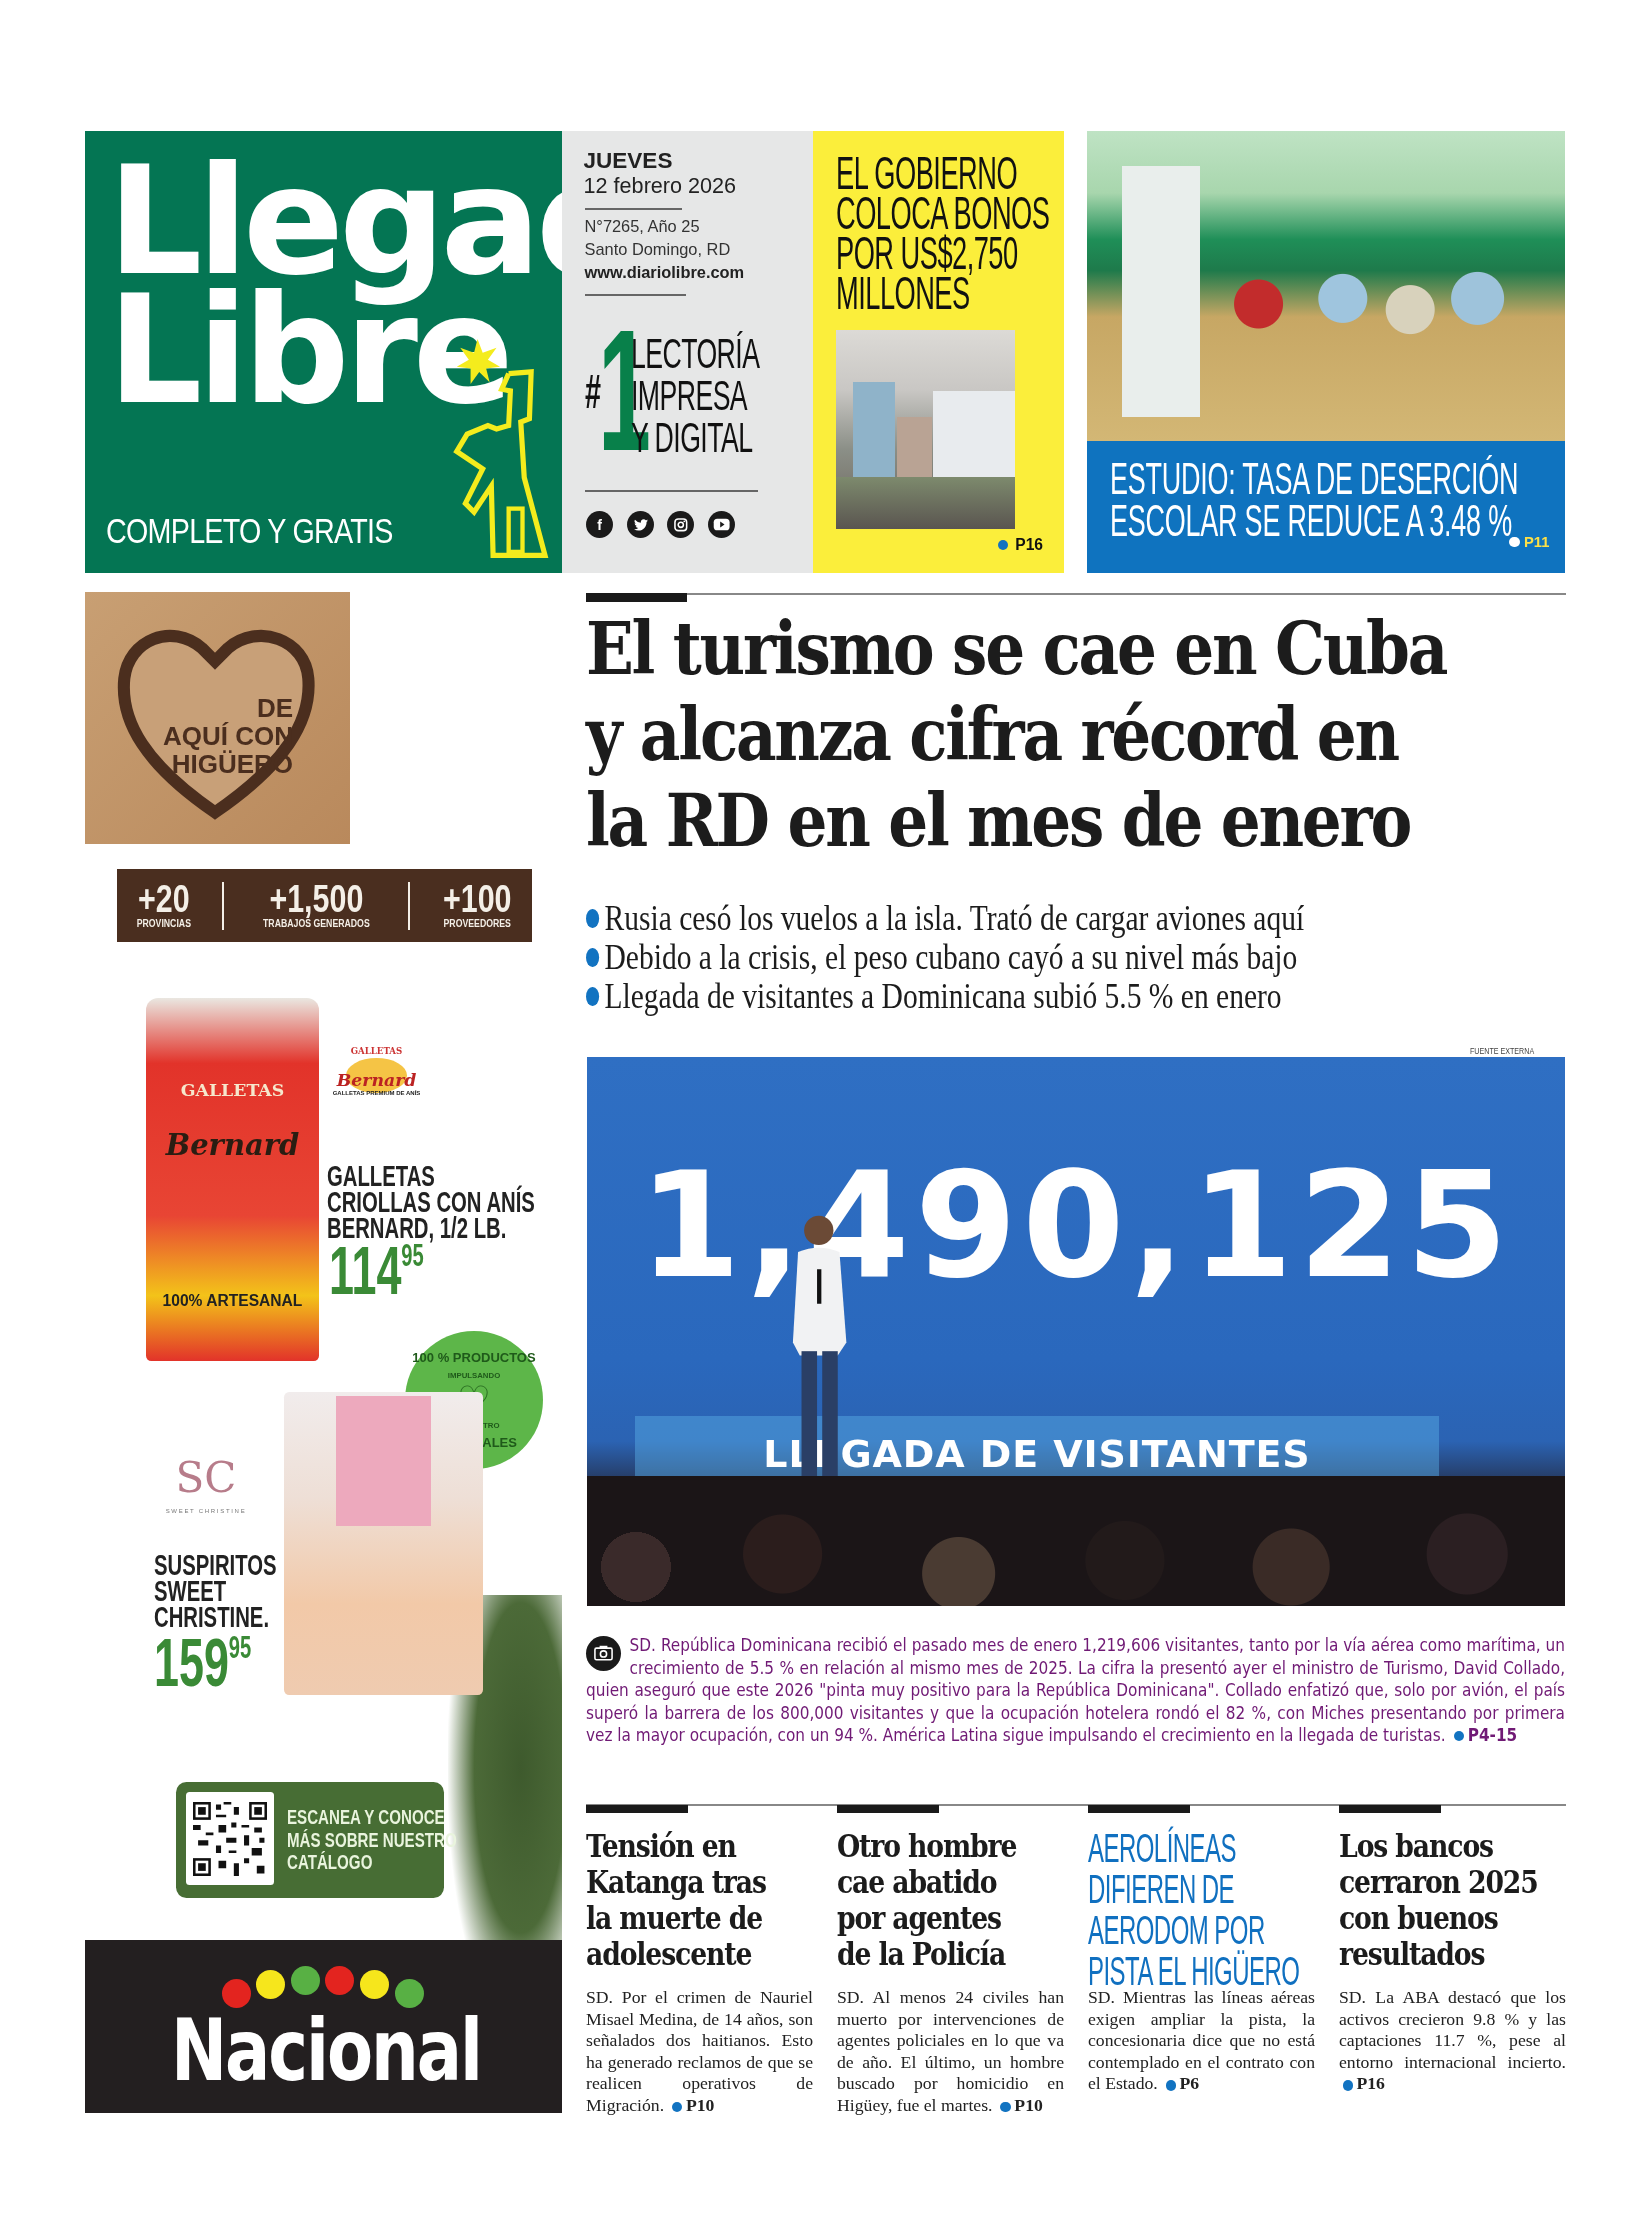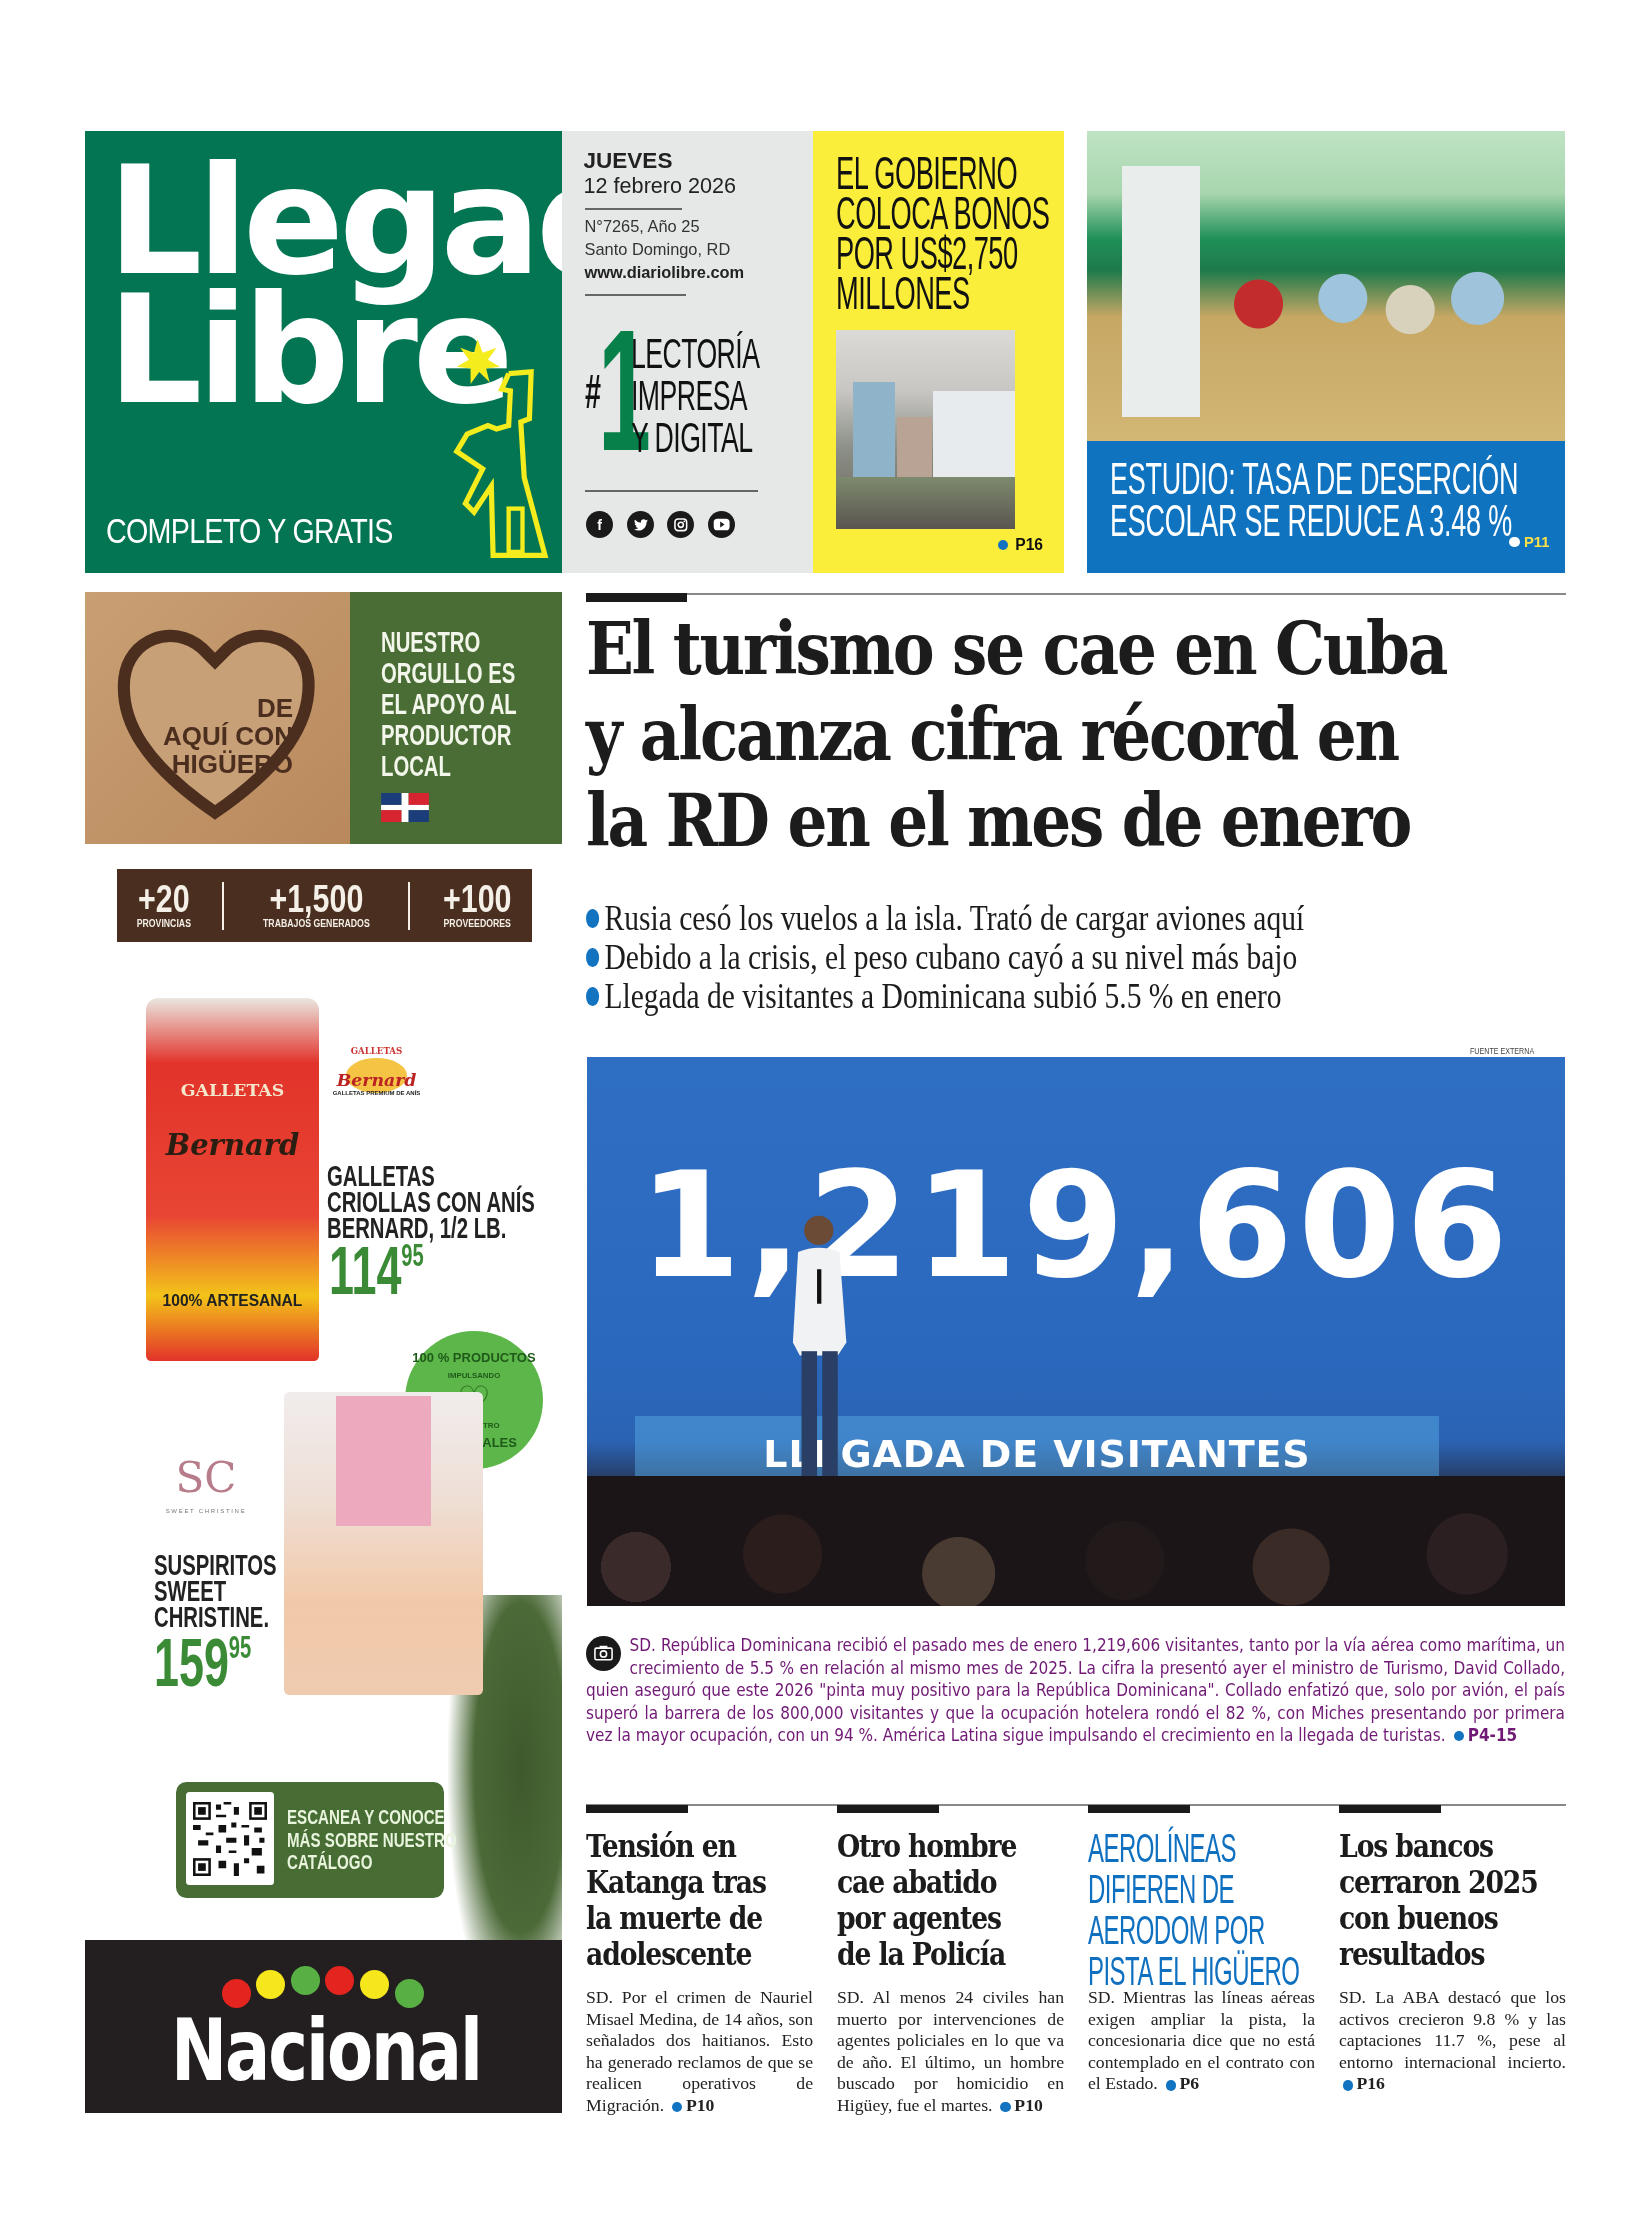"NUESTRO" div { html: <div> <div> <div>NUESTRO</div> <div>ORGULLO ES</div> <div>EL APOYO AL</div> <div>PRODUCTOR</div> <div>LOCAL</div> </div> <svg> <rect></rect> <rect></rect> <rect></rect> <rect></rect> <rect></rect> <rect></rect> </svg> </div> -> none }
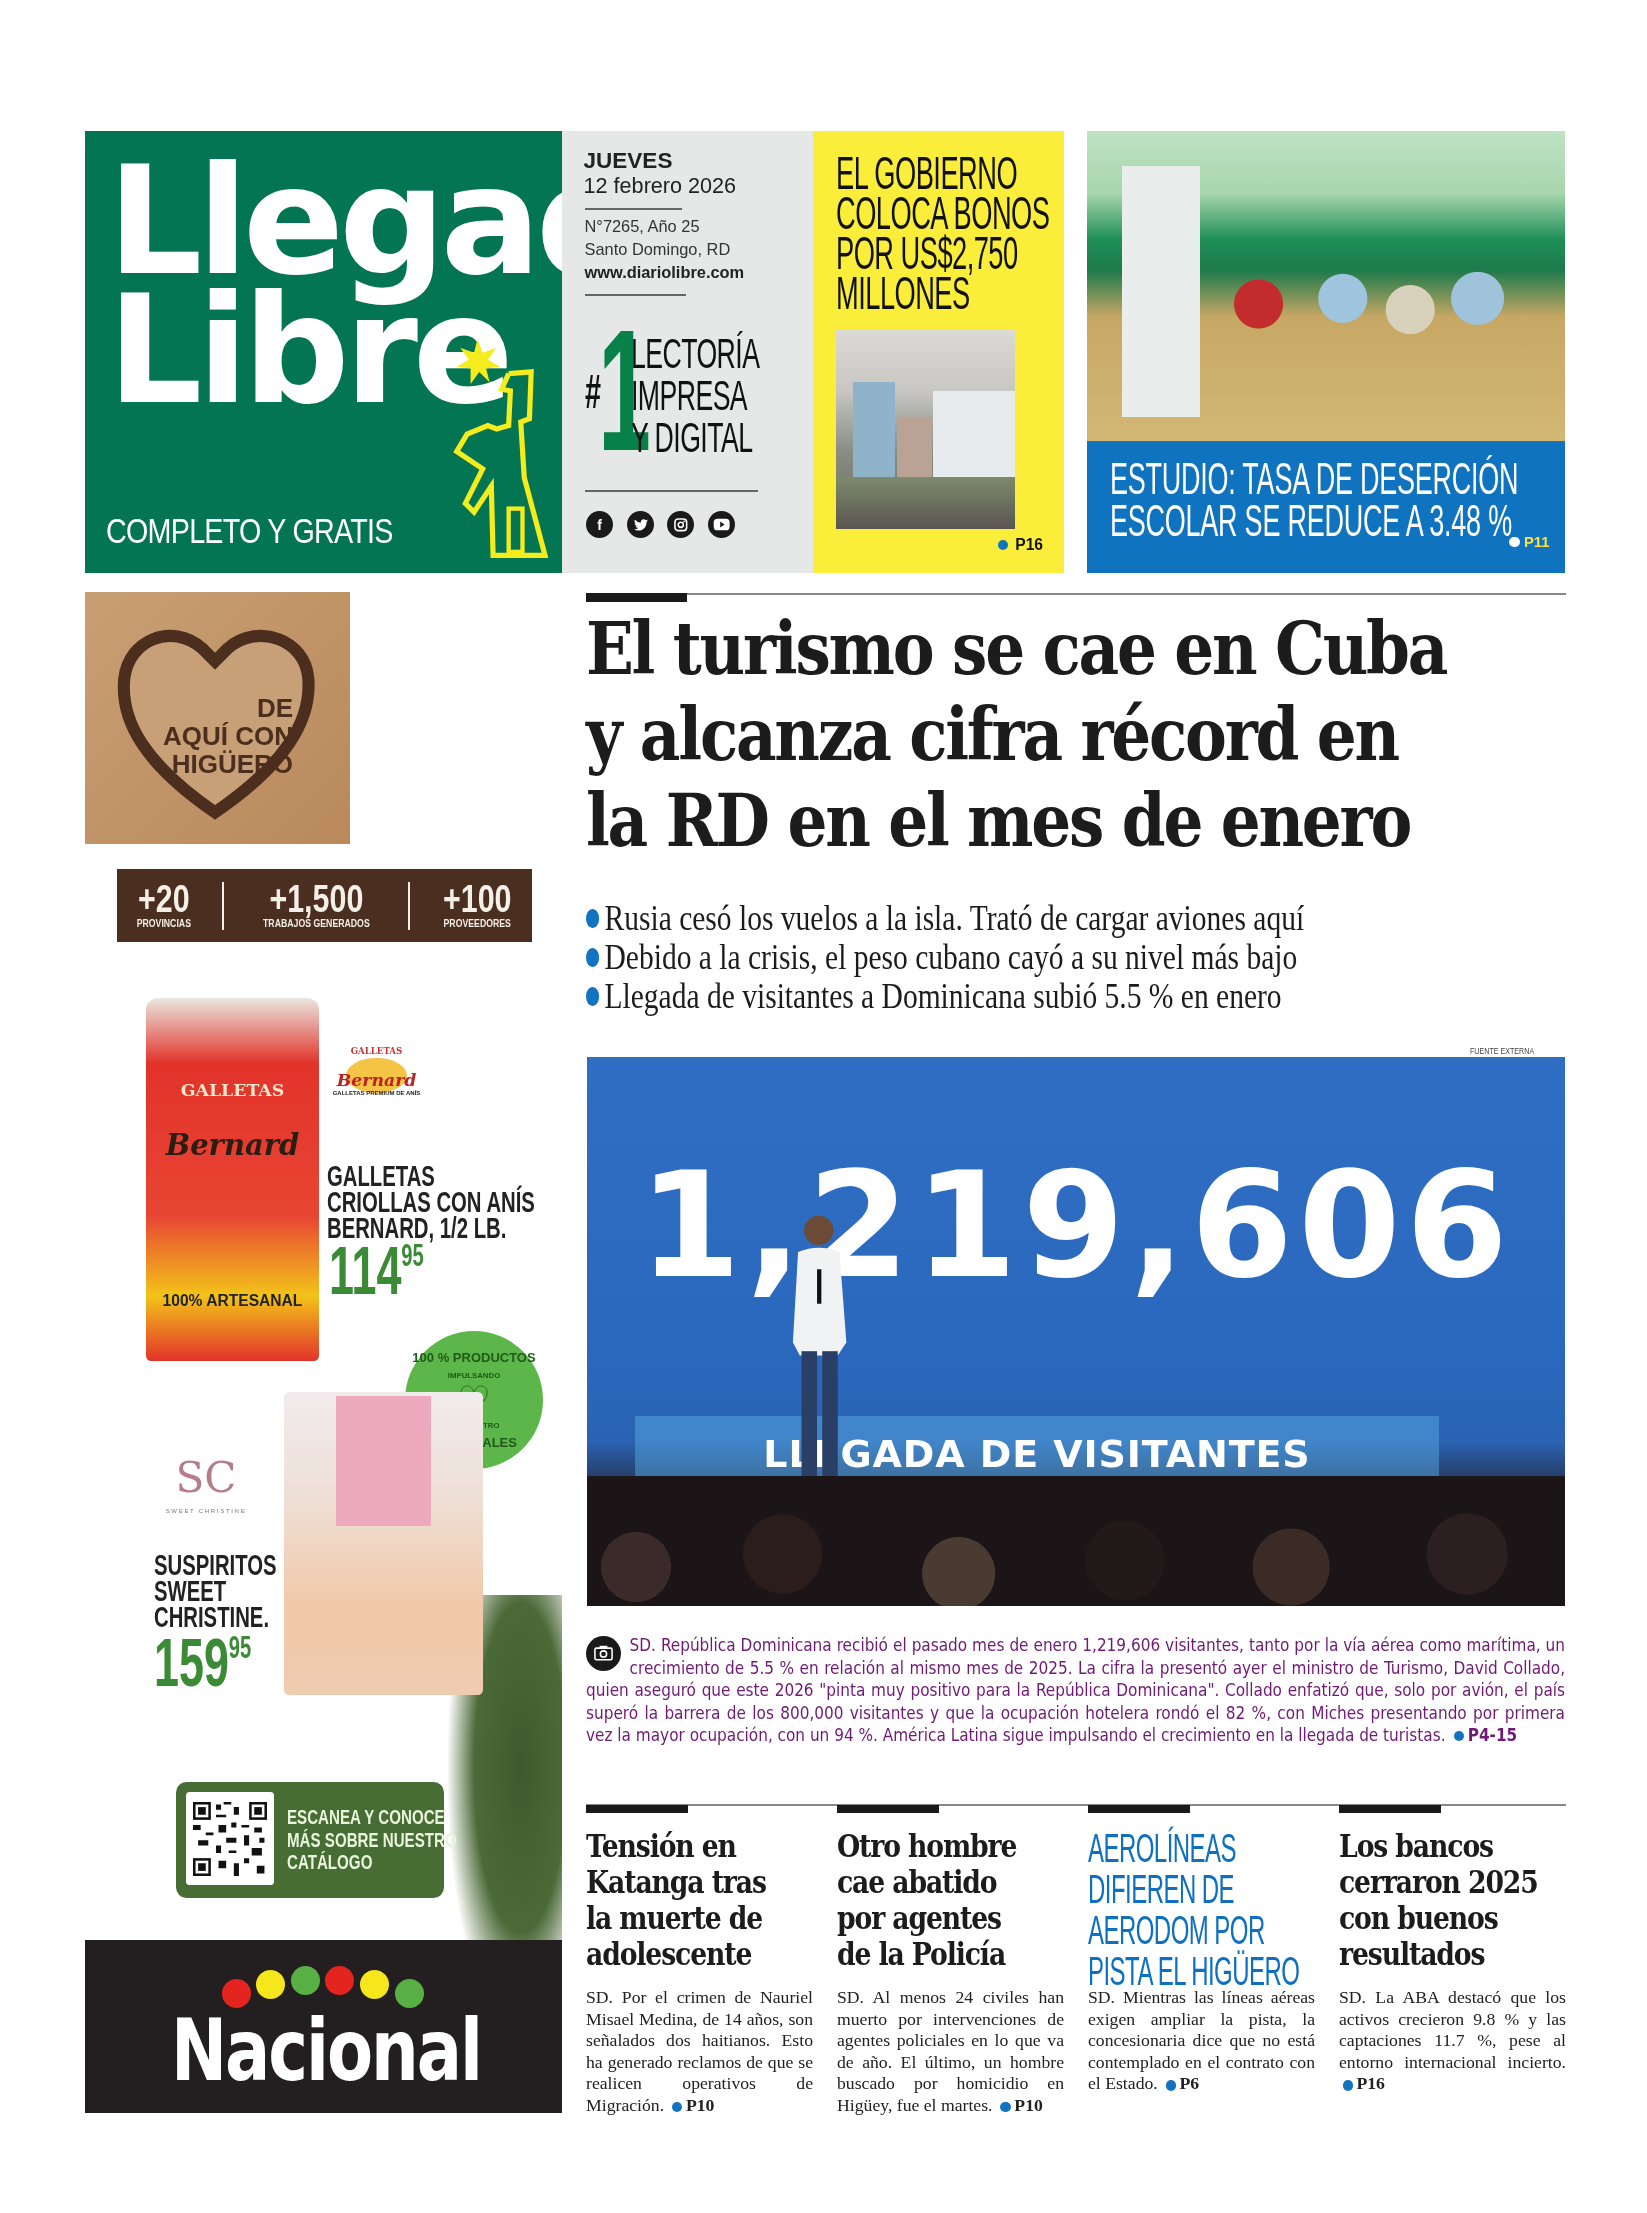"1,219,606" div { text: 1,219,606 -> 1,490,125 }
